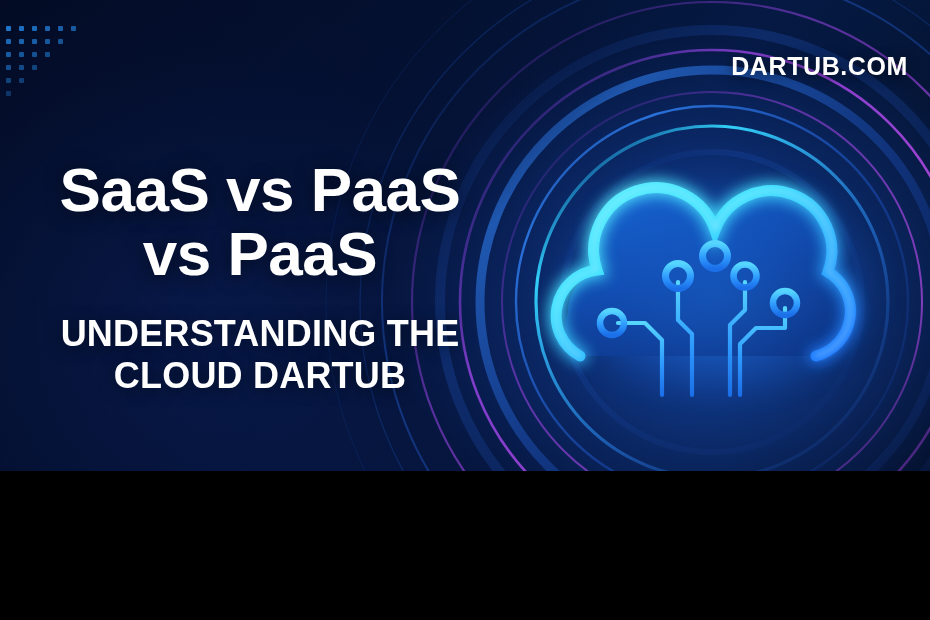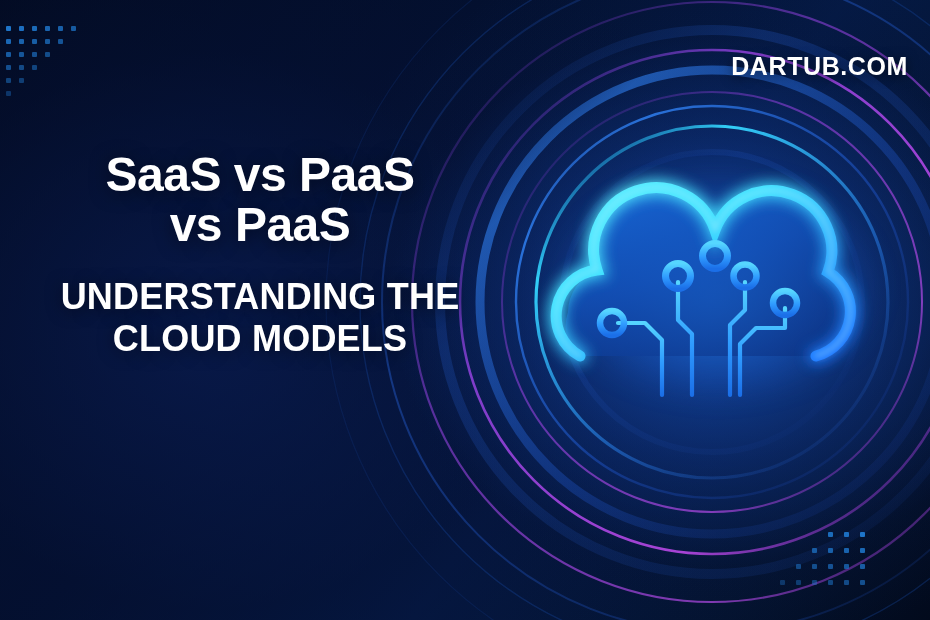"DARTUB.COM" #canvas { height: 620px -> 471px }
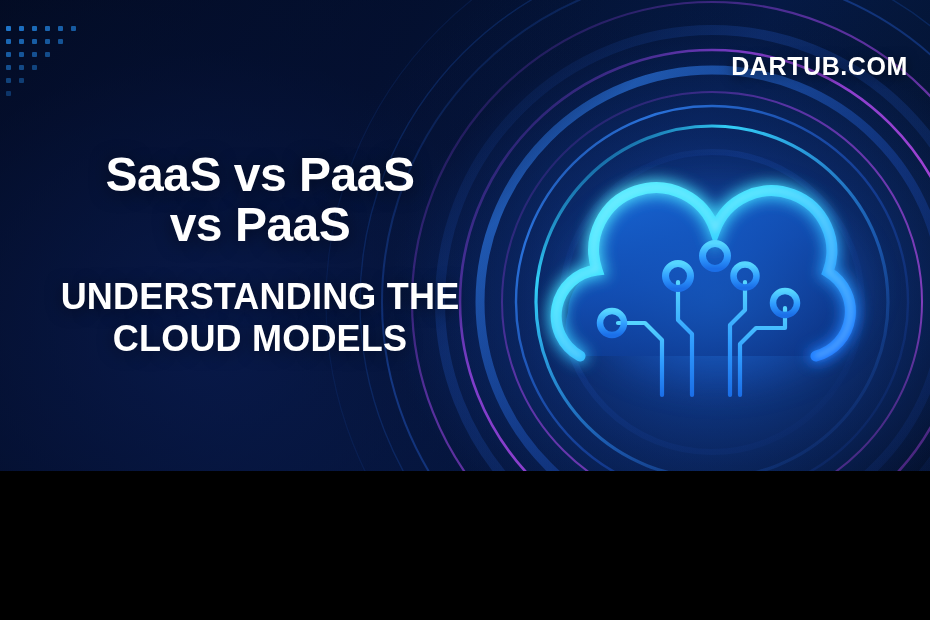"SaaS vs PaaS" .headline { font-size: 48px -> 62px; margin: 0 -> 8px }
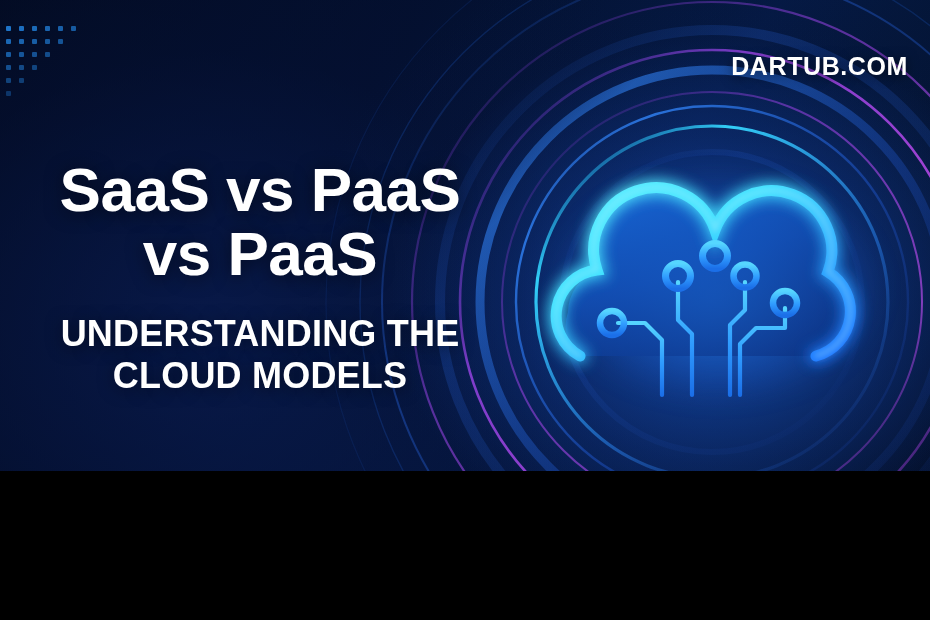"CLOUD MODELS" span.sline2 { text: MODELS -> DARTUB }
